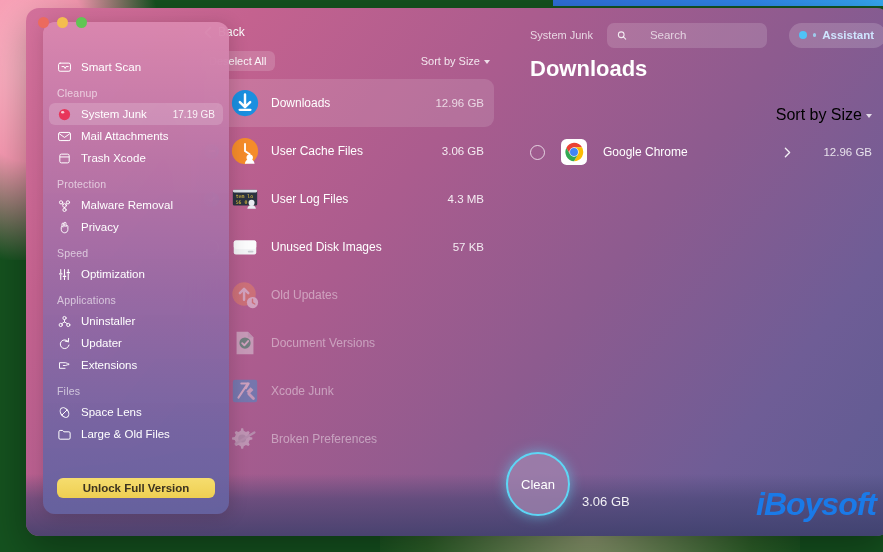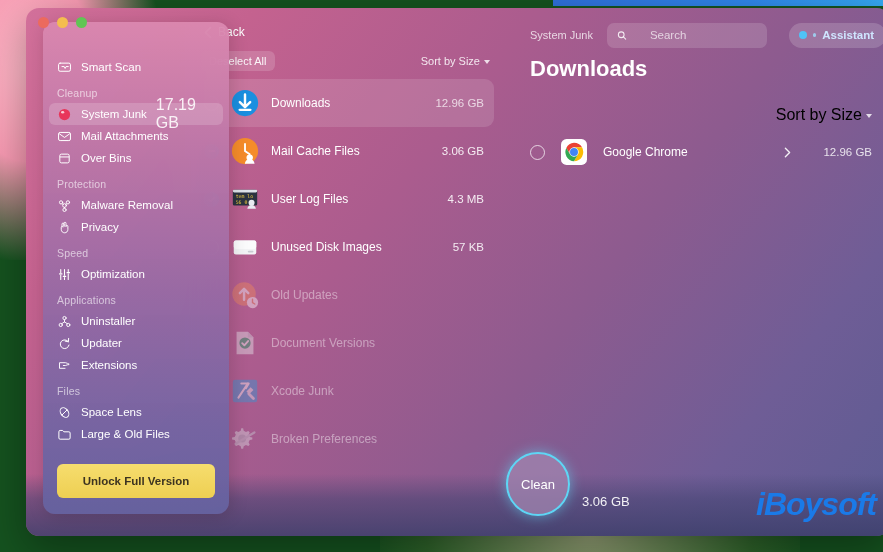"17.19 GB" .side-size { font-size: 16px -> 10px }
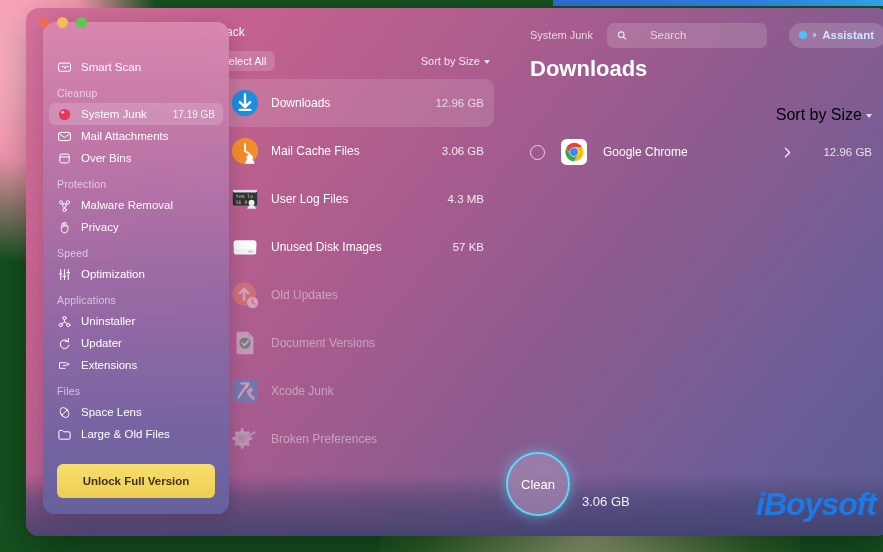"Over Bins" span.side-label { text: Over Bins -> Trash Xcode }
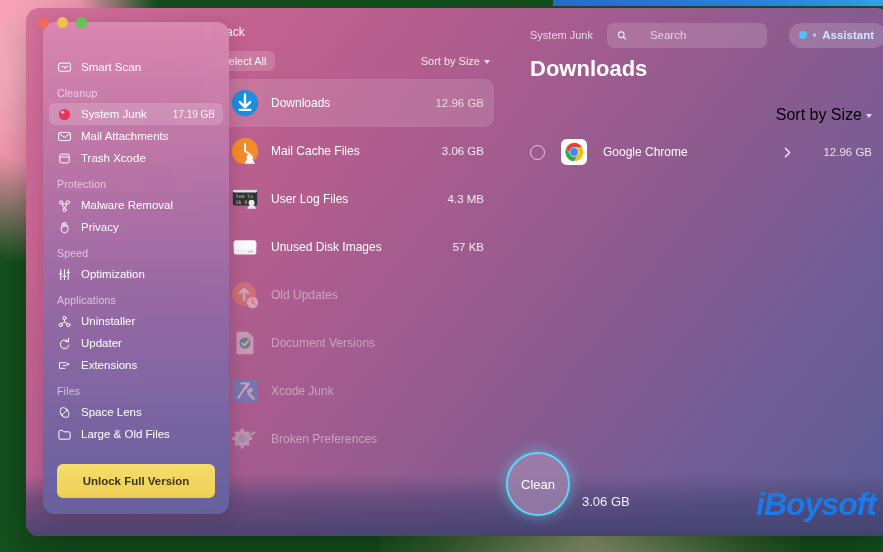"Mail Cache Files" span.junk-name { text: Mail -> User }
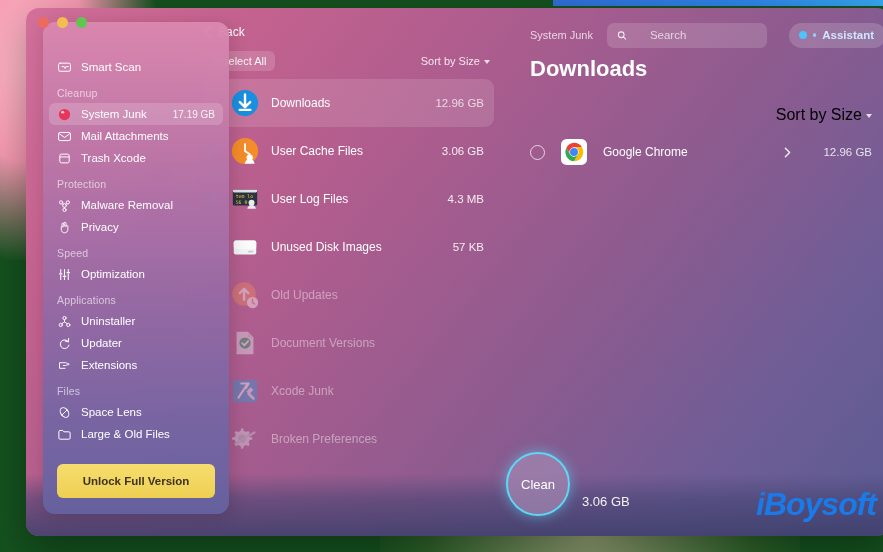"Unlock Full Version" #unlock-button { height: 34px -> 20px }
